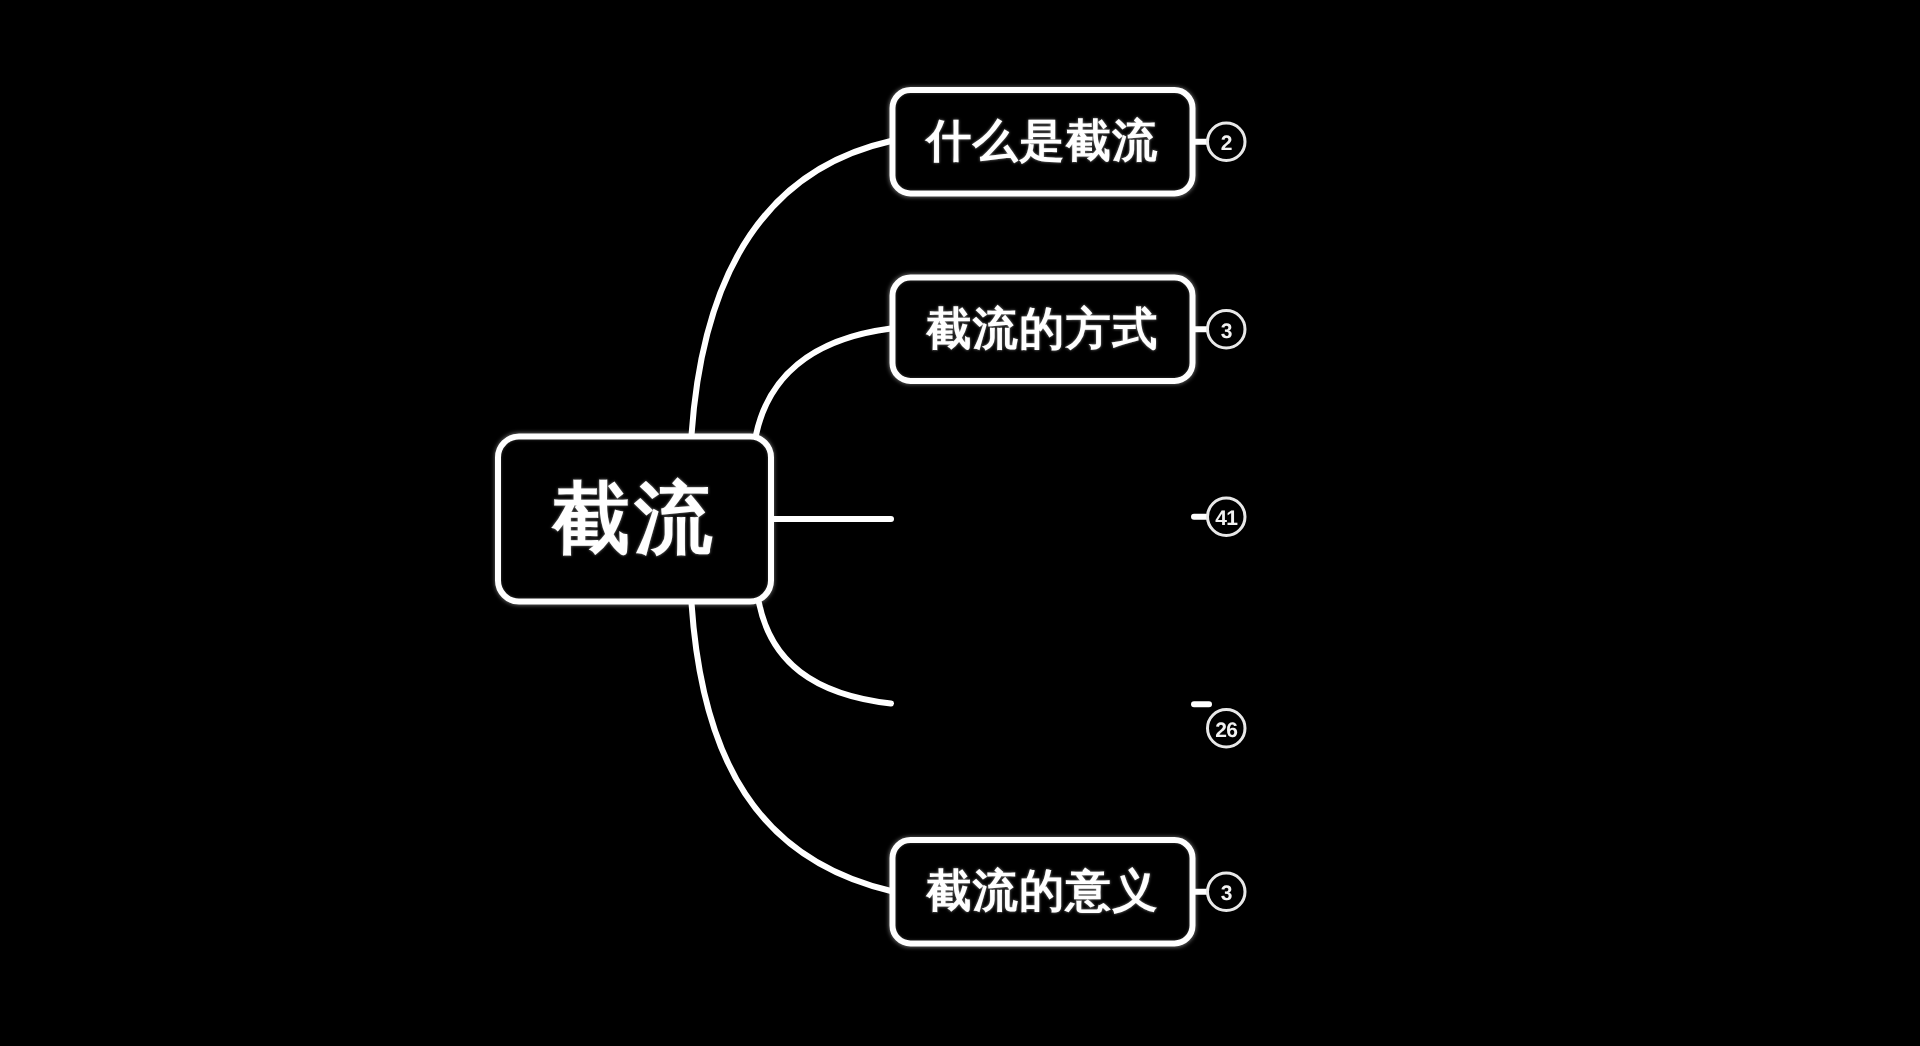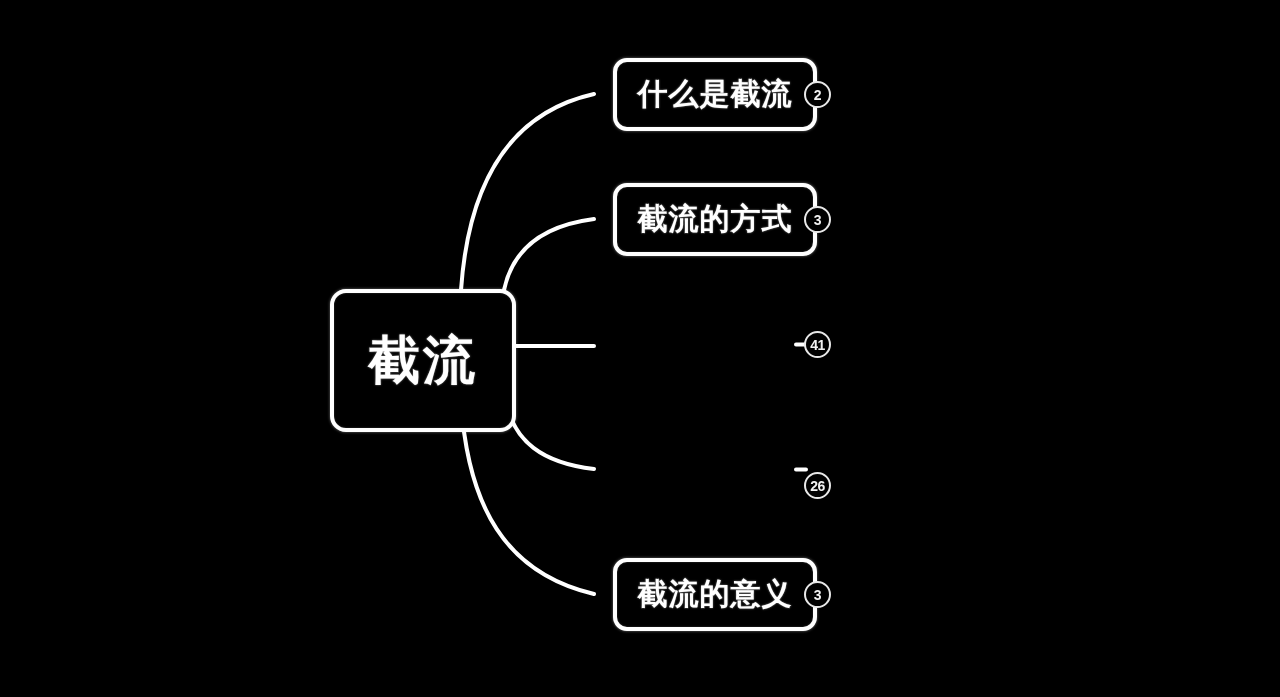"什么是截流" .branch-node { left: 613px -> 593px }
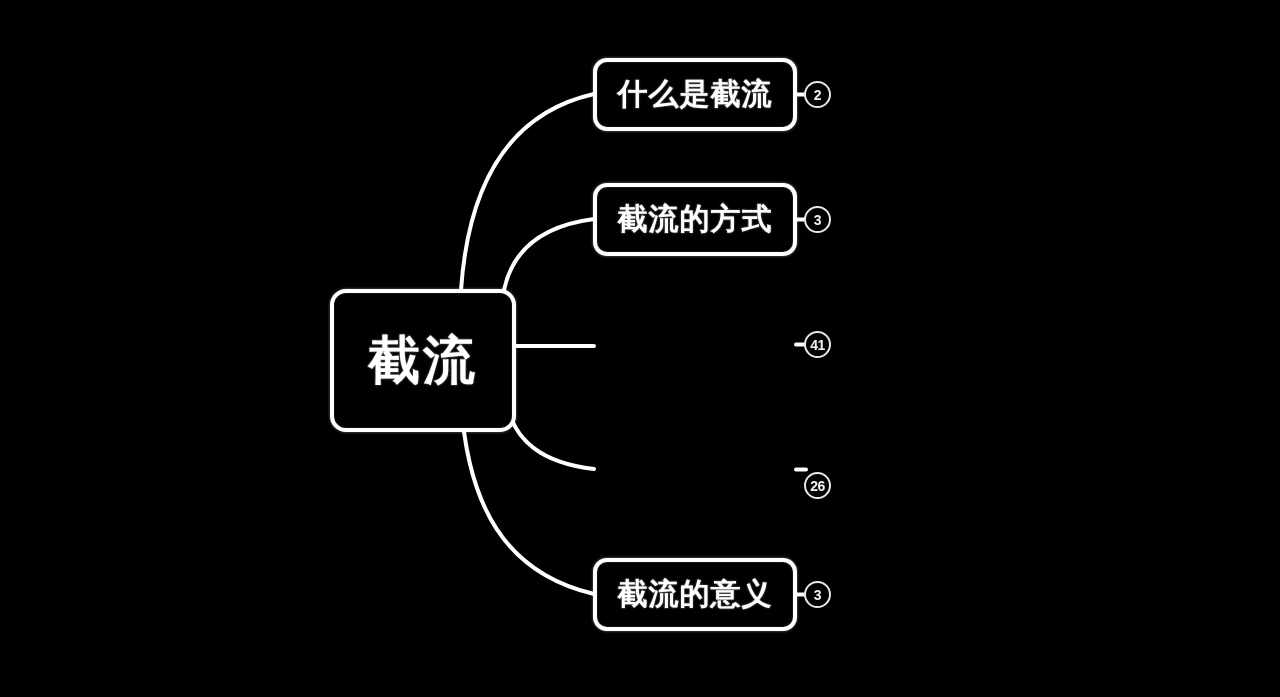"截流" .root-node { height: 143px -> 114px }
